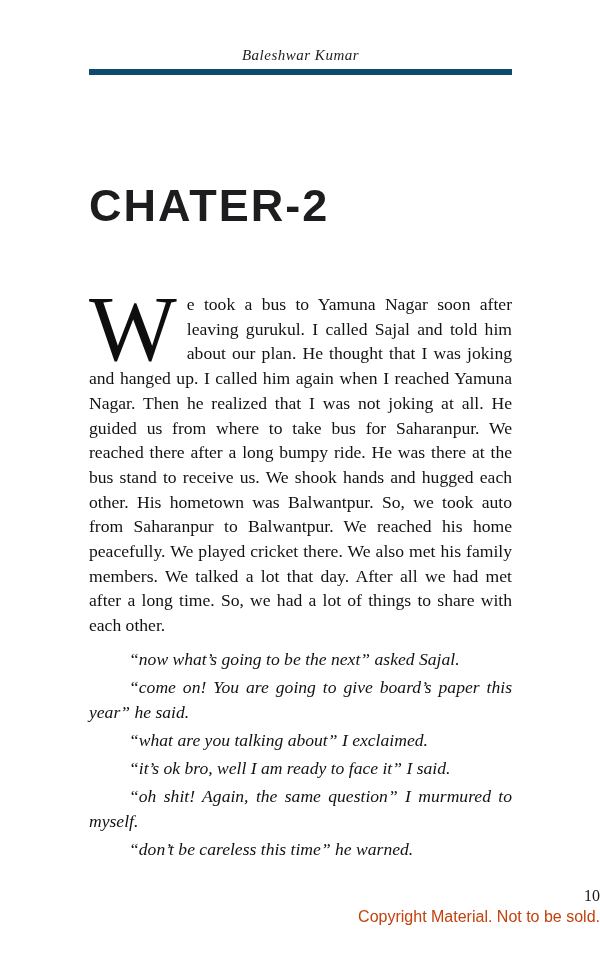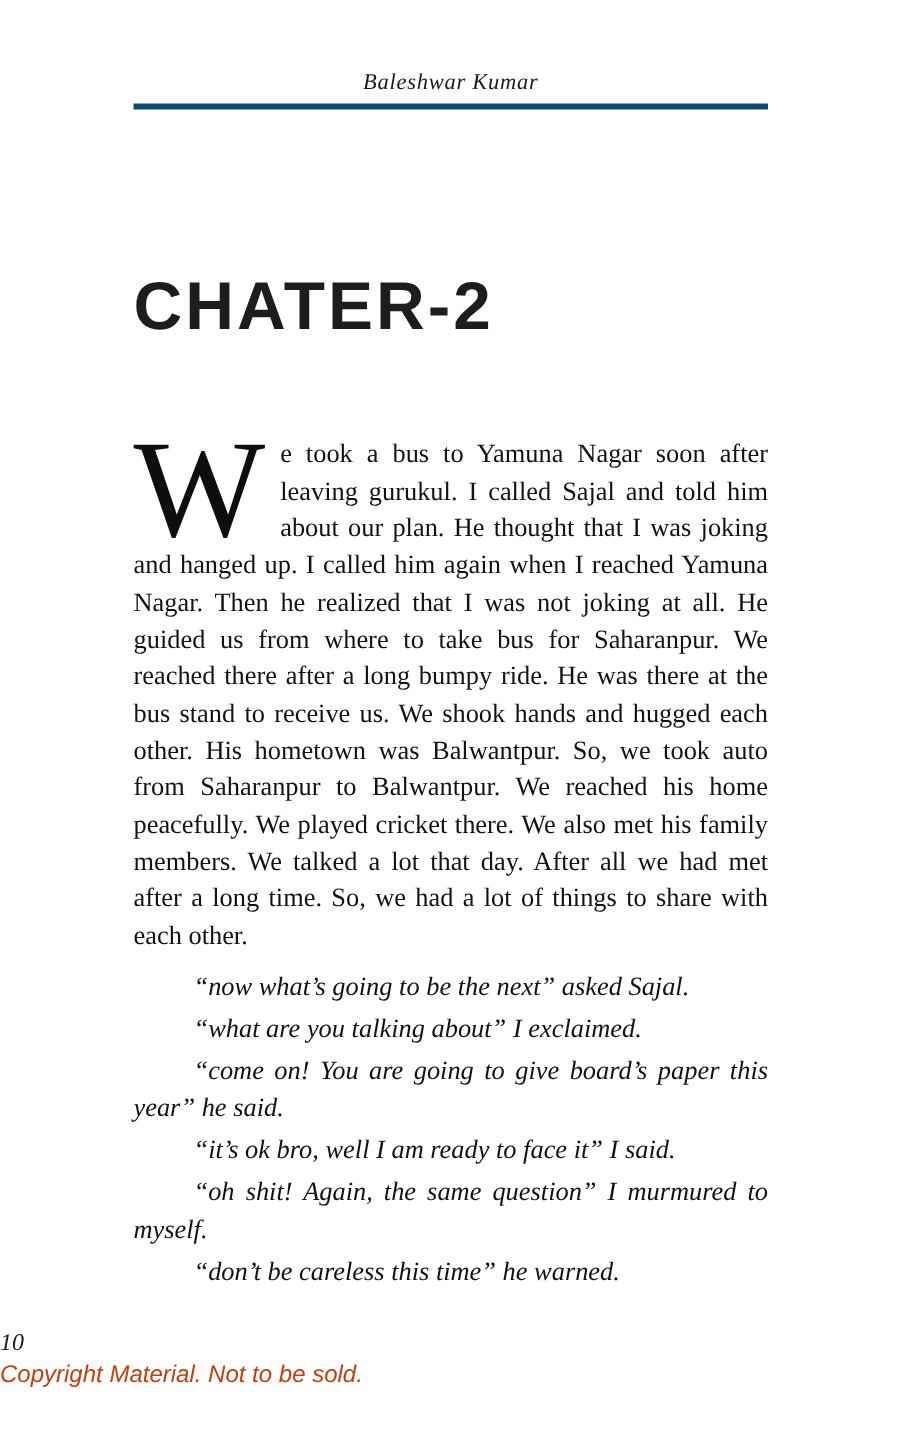"Baleshwar Kumar" .running-head { border-bottom: 4px solid #0c4a6e -> 6px solid #0c4a6e }
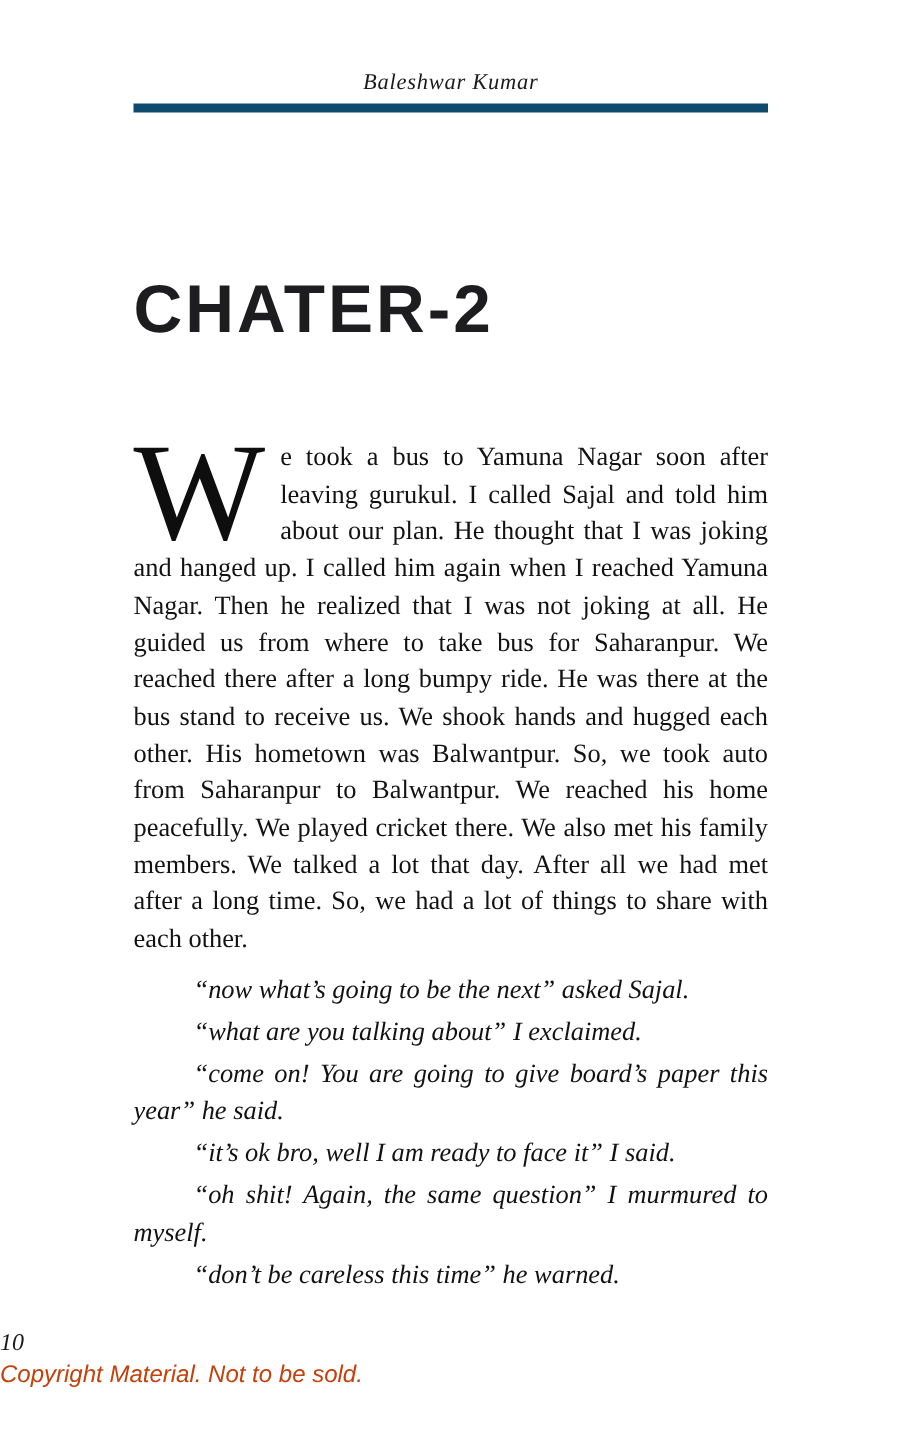"“what are you talking about”" p { order: before "“come on! You are going" -> after "“come on! You are going" }
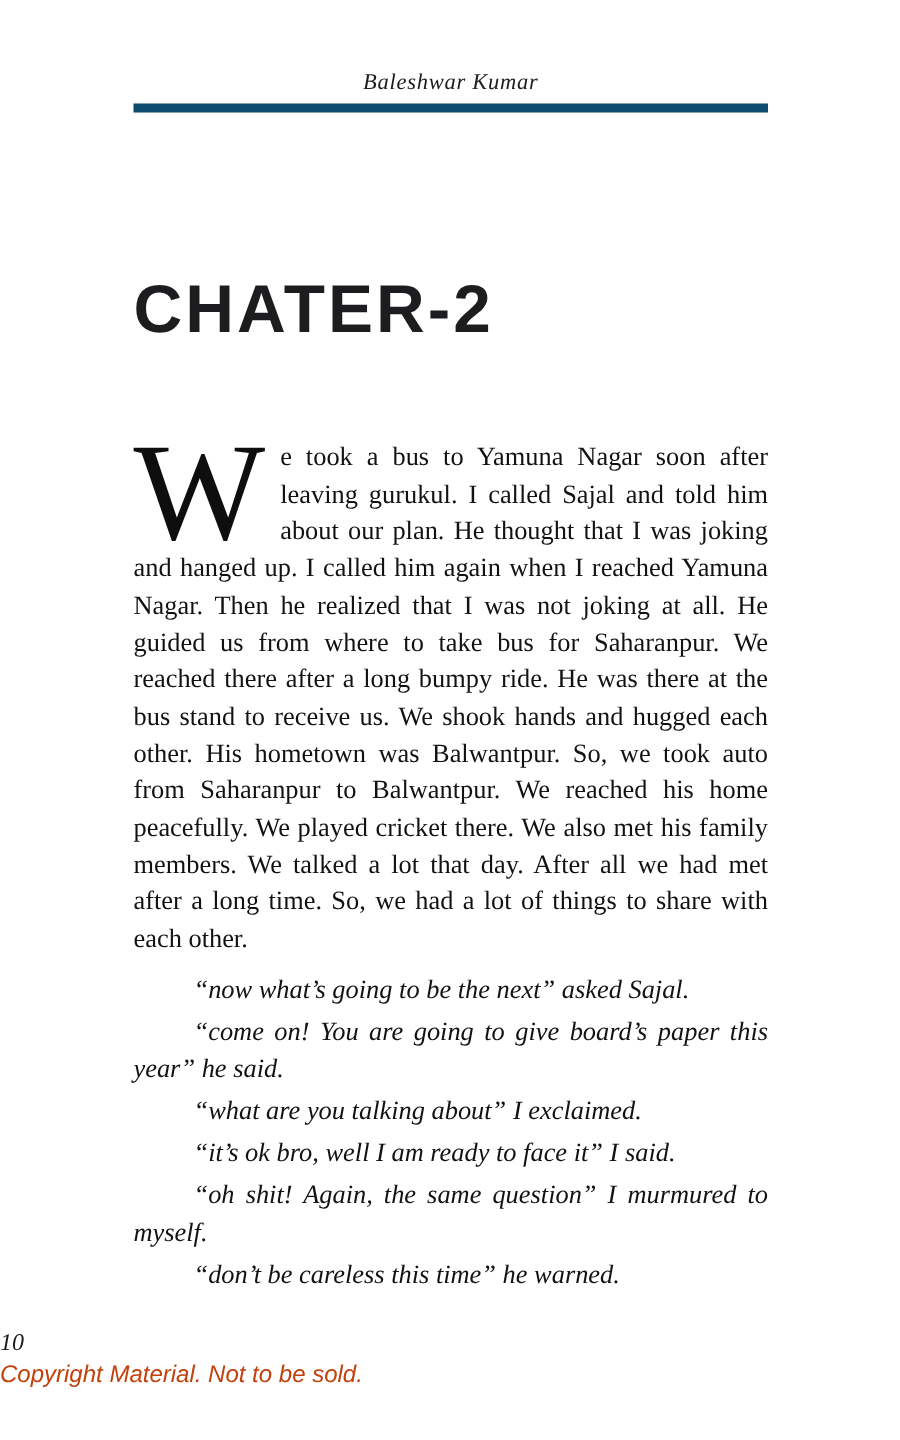"10" .page-footer { font-style: italic -> none; right: 12px -> 0; text-align: left -> right }
